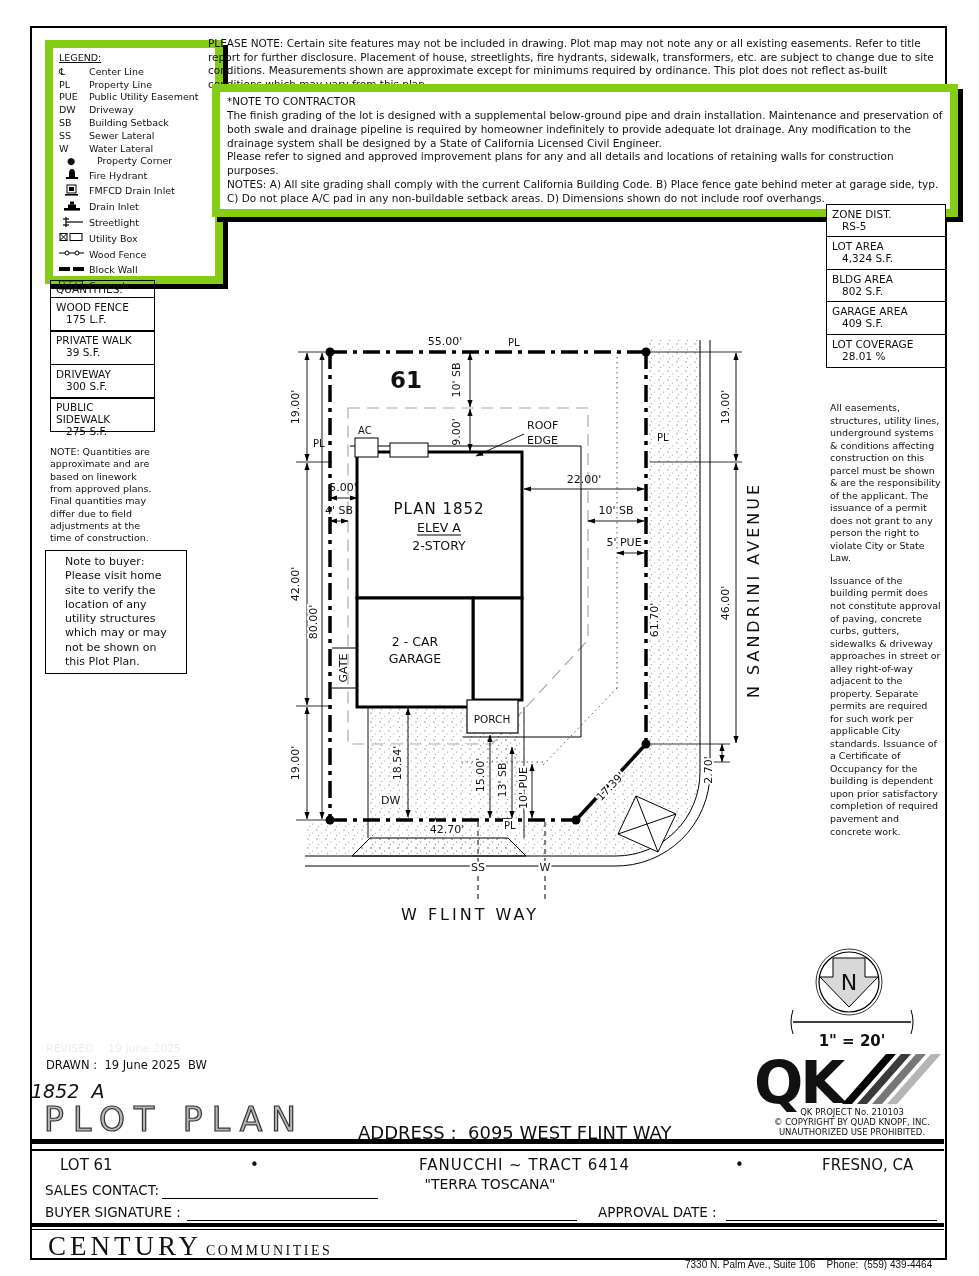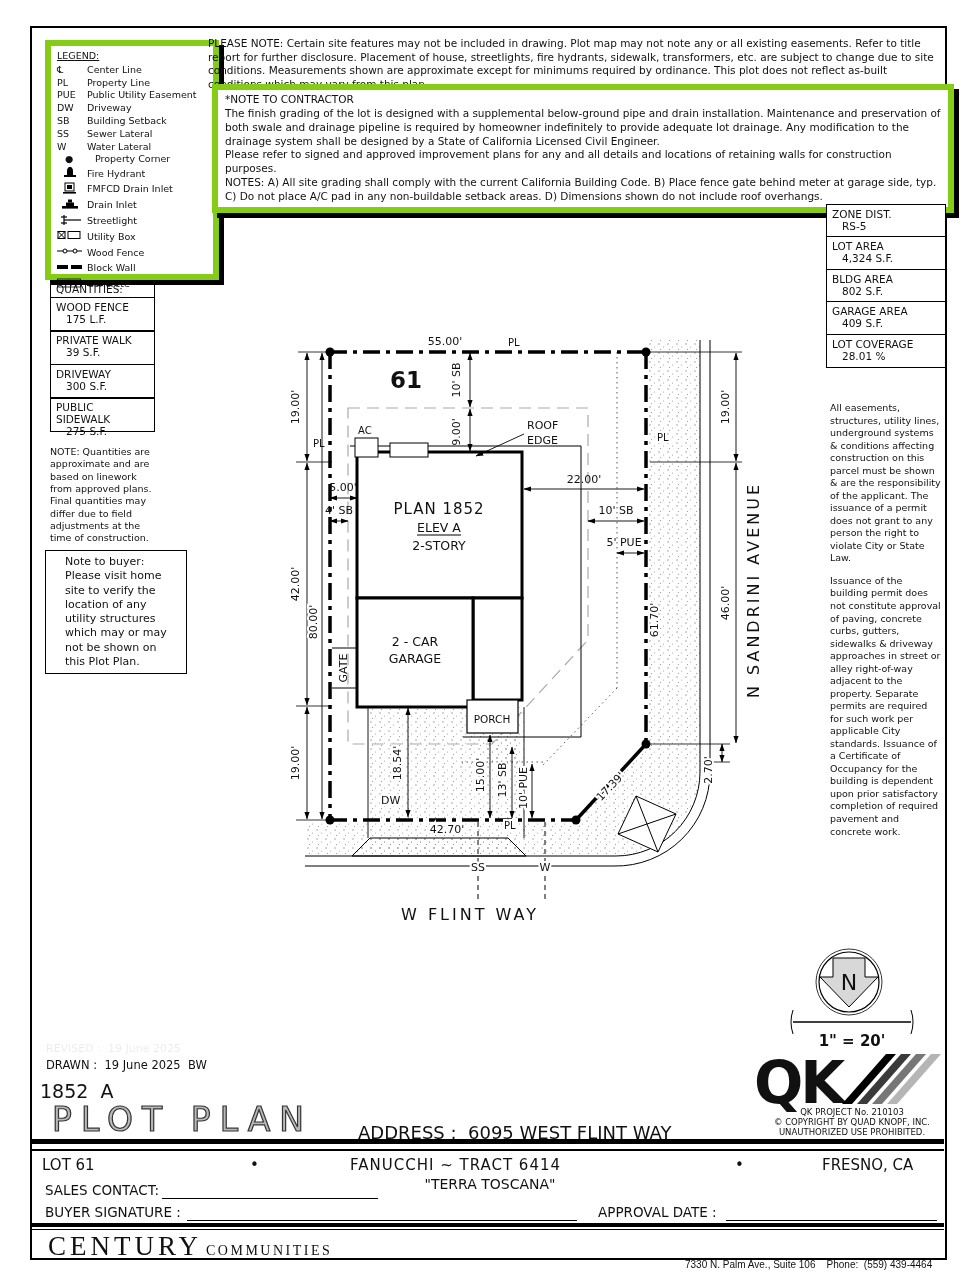"LEGEND:" .shadowbox { border: 6px solid #84cc16 -> 8px solid #84cc16 }
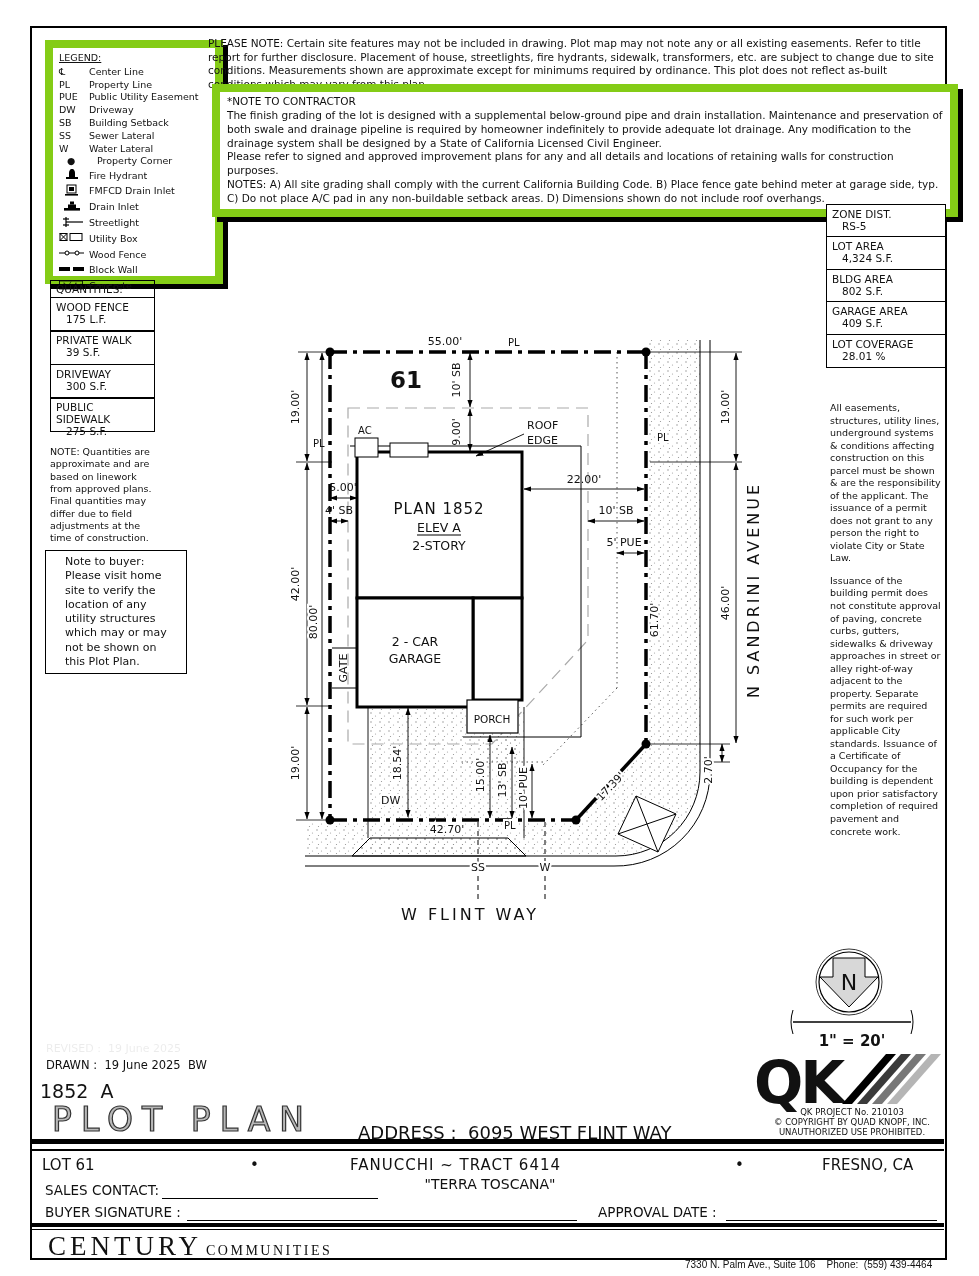"1852 A" #plancode { font-style: none -> italic; left: 40px -> 31px }
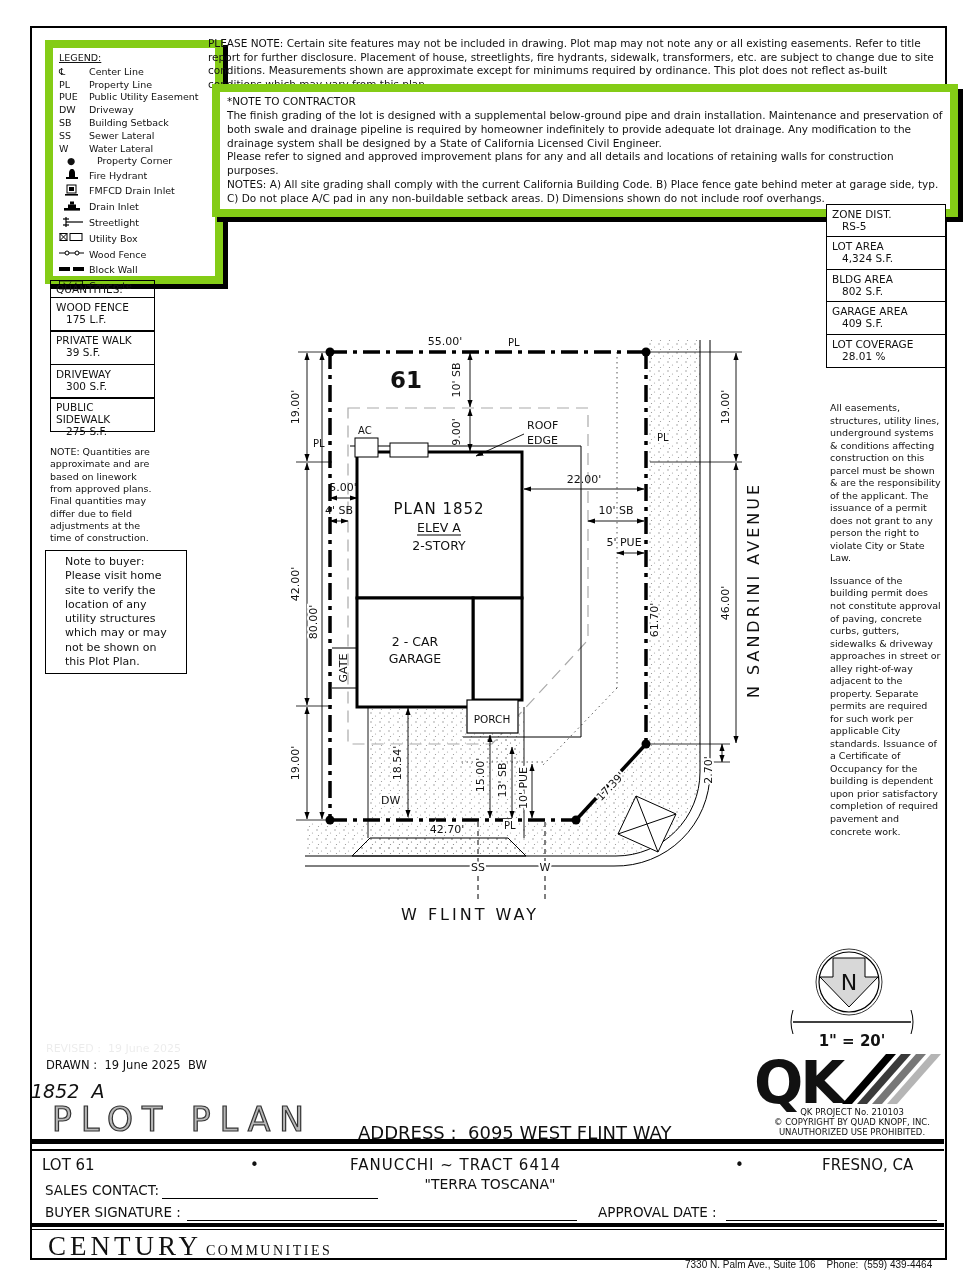"PLOT PLAN" #bigtitle { left: 52px -> 44px }
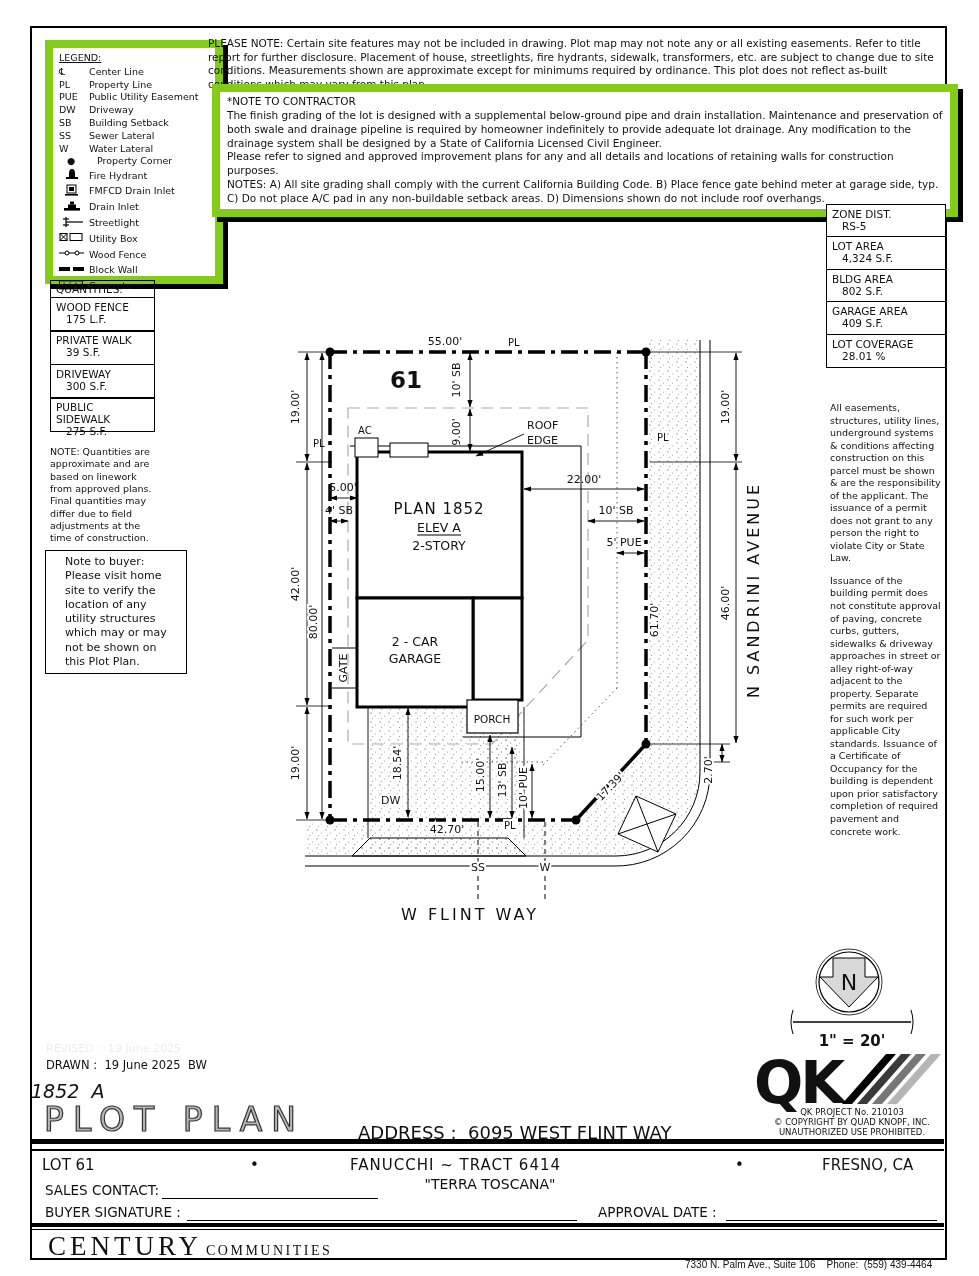"LOT 61" span.abs { left: 10px -> 28px }
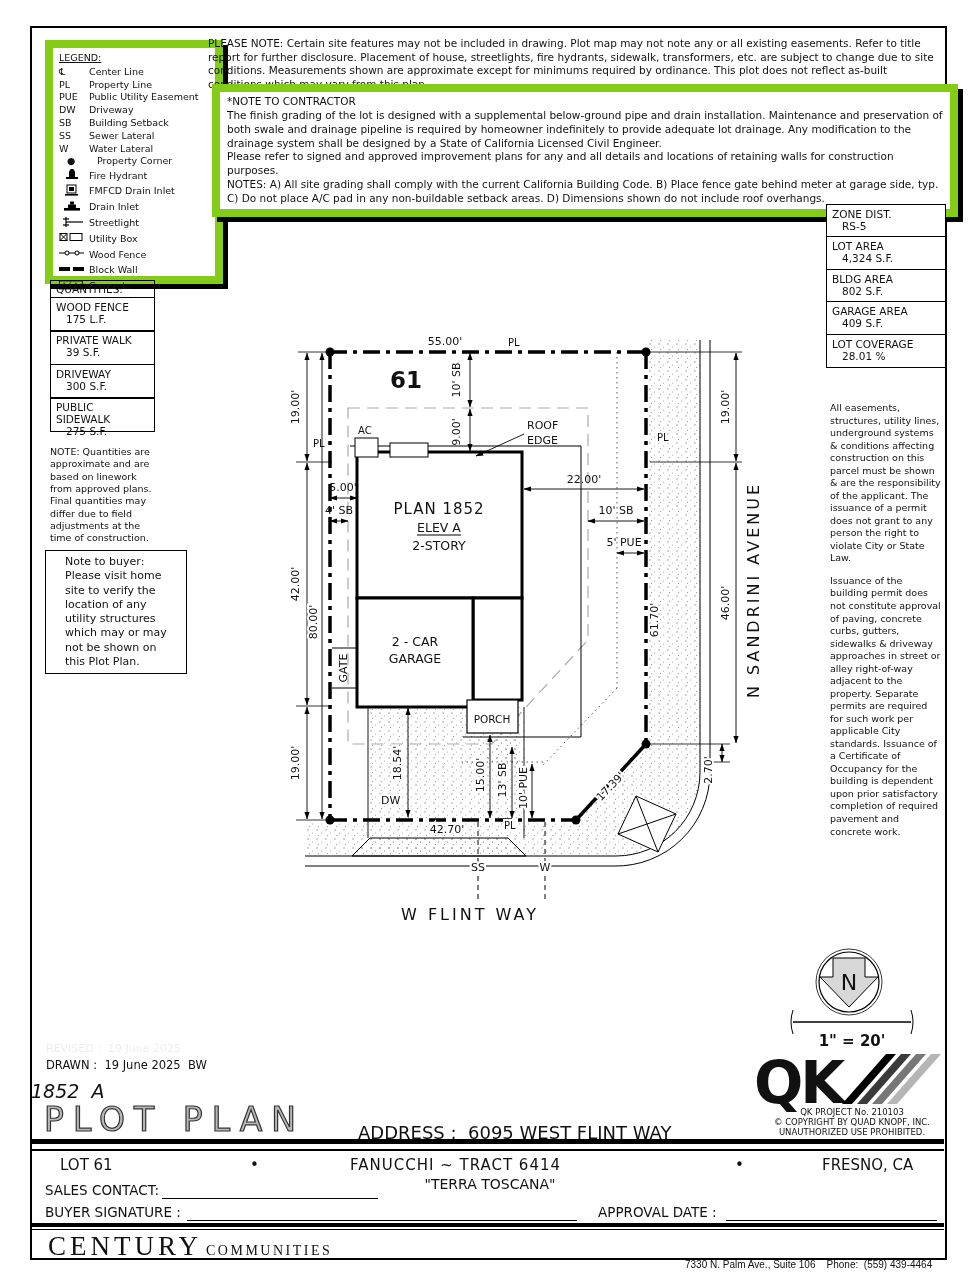"FANUCCHI ~ TRACT 6414" span.abs { text-align: left -> right }
